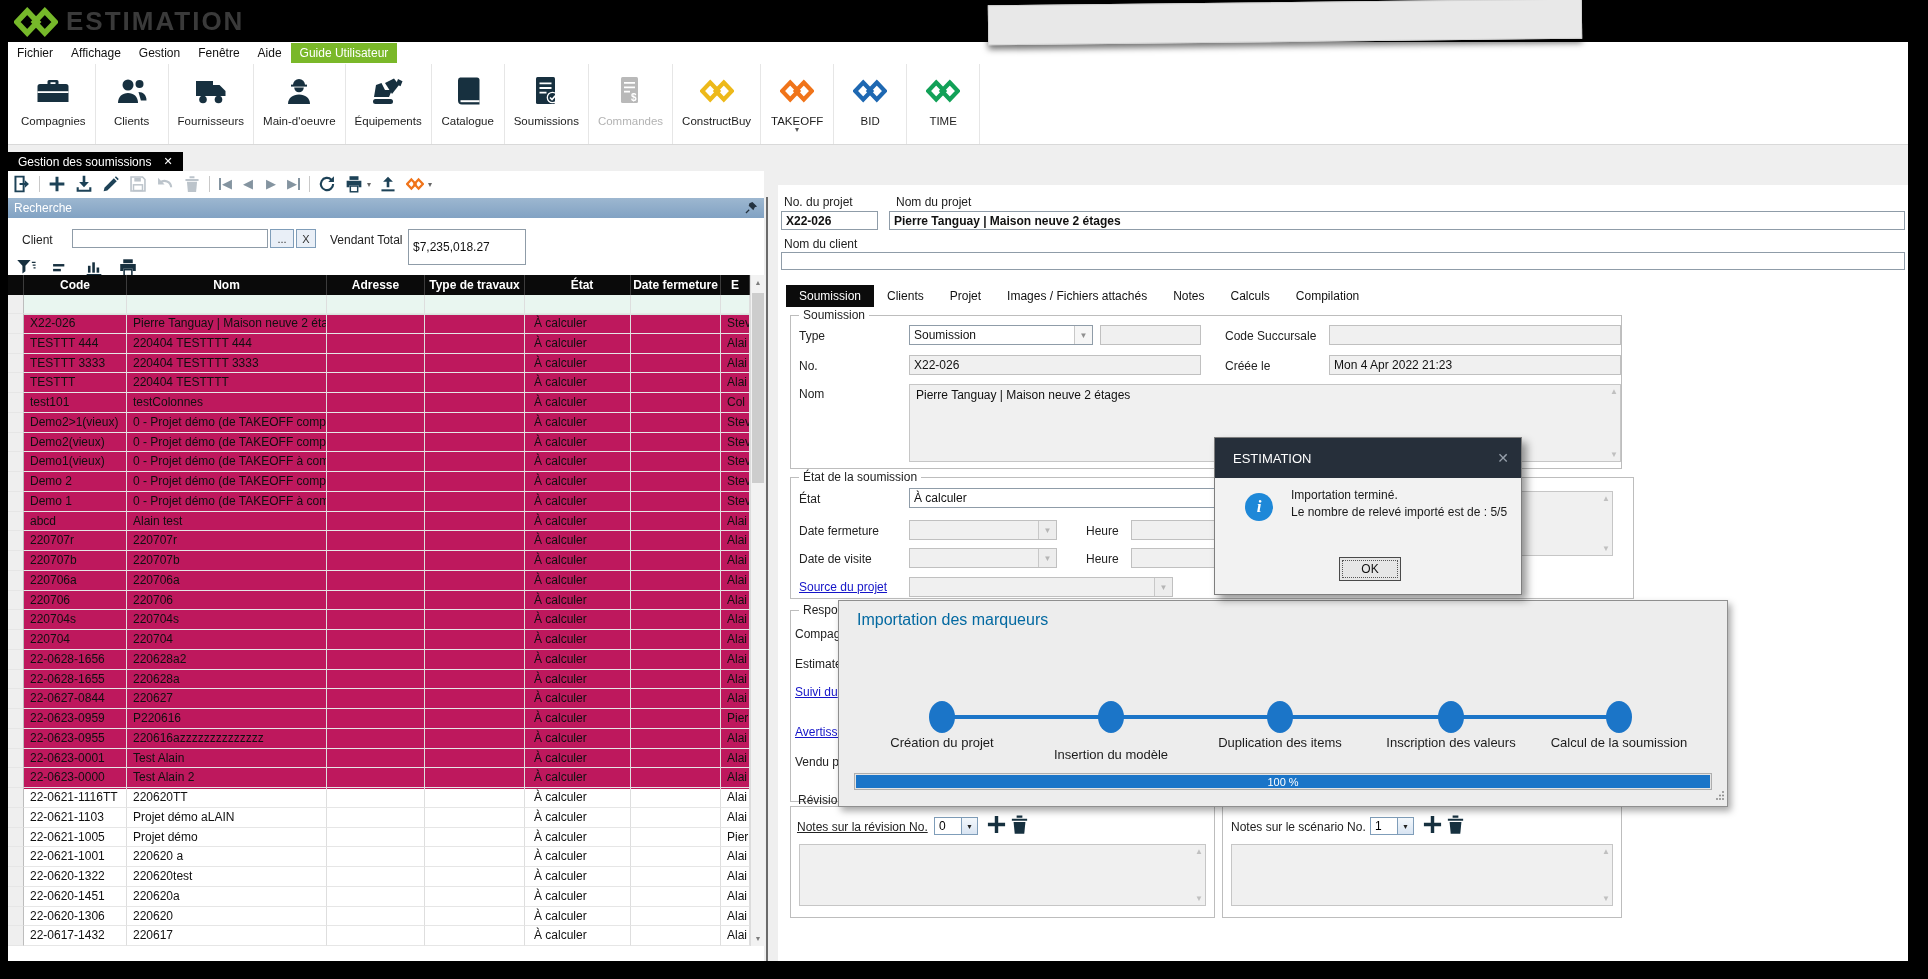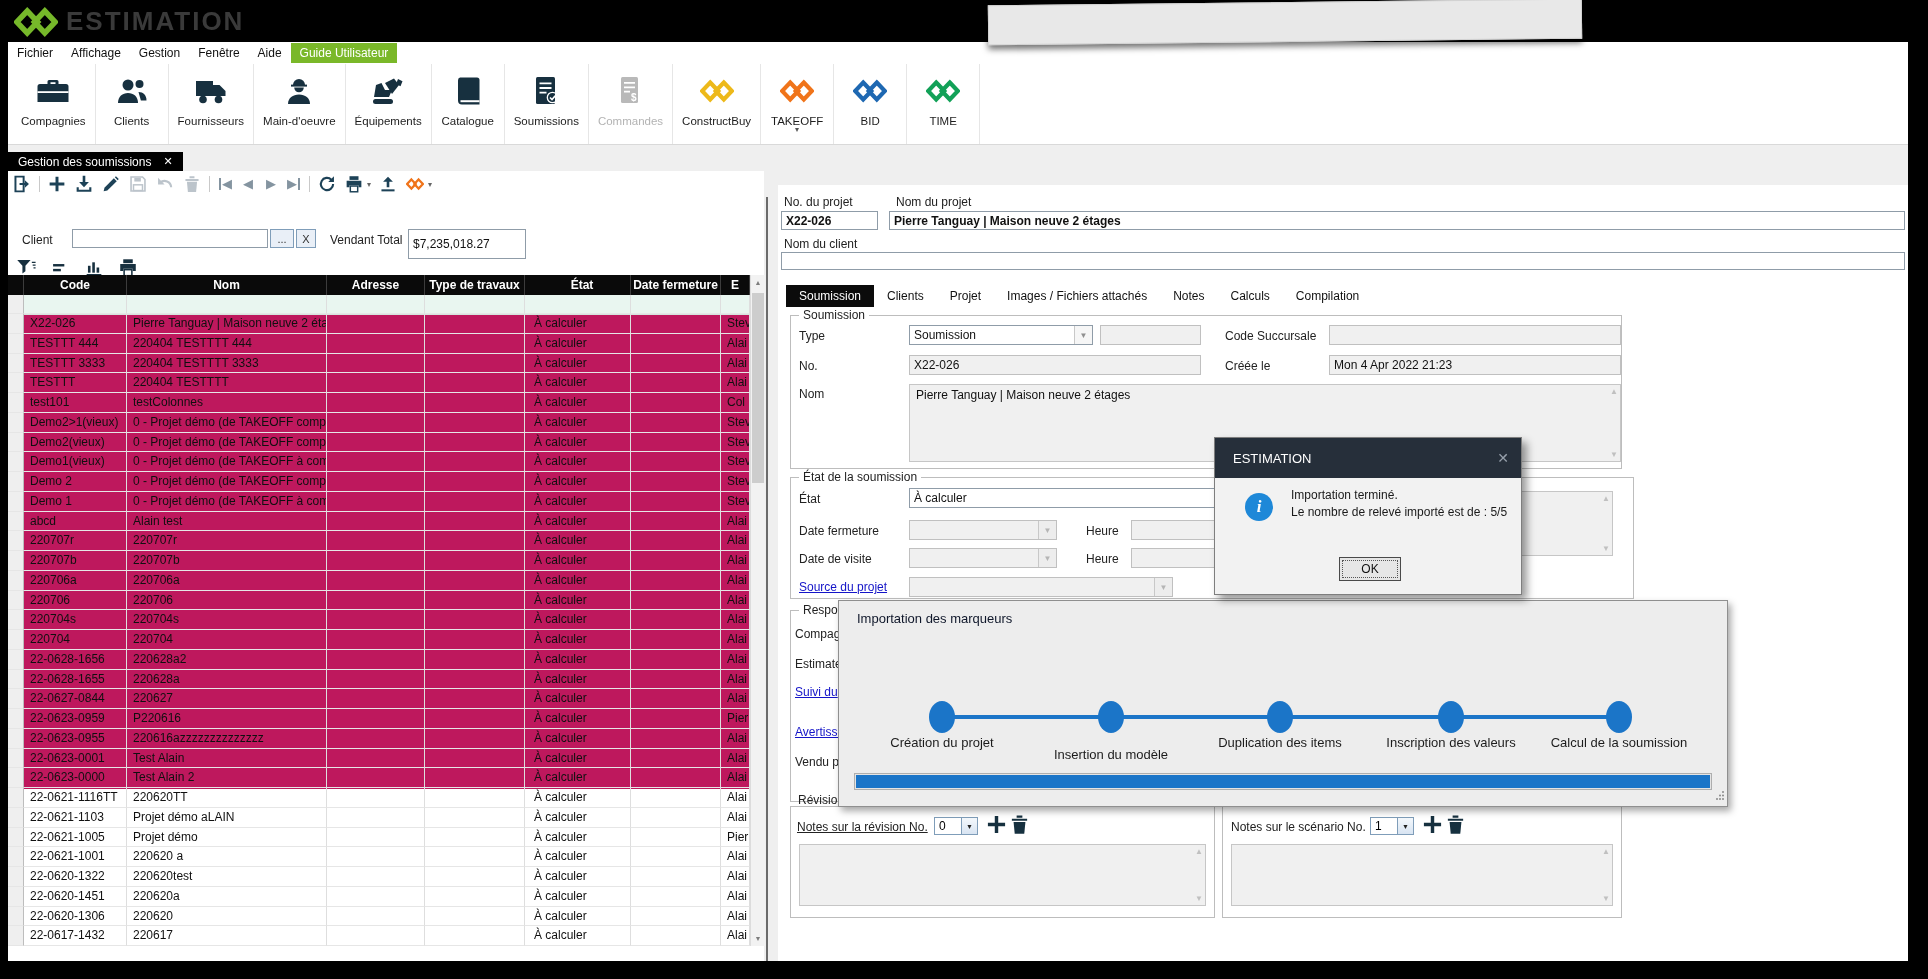"Recherche" div { html: none -> <div> <span>Recherche</span> <span> <svg> <path></path> <path></path> </svg> </span> </div> }
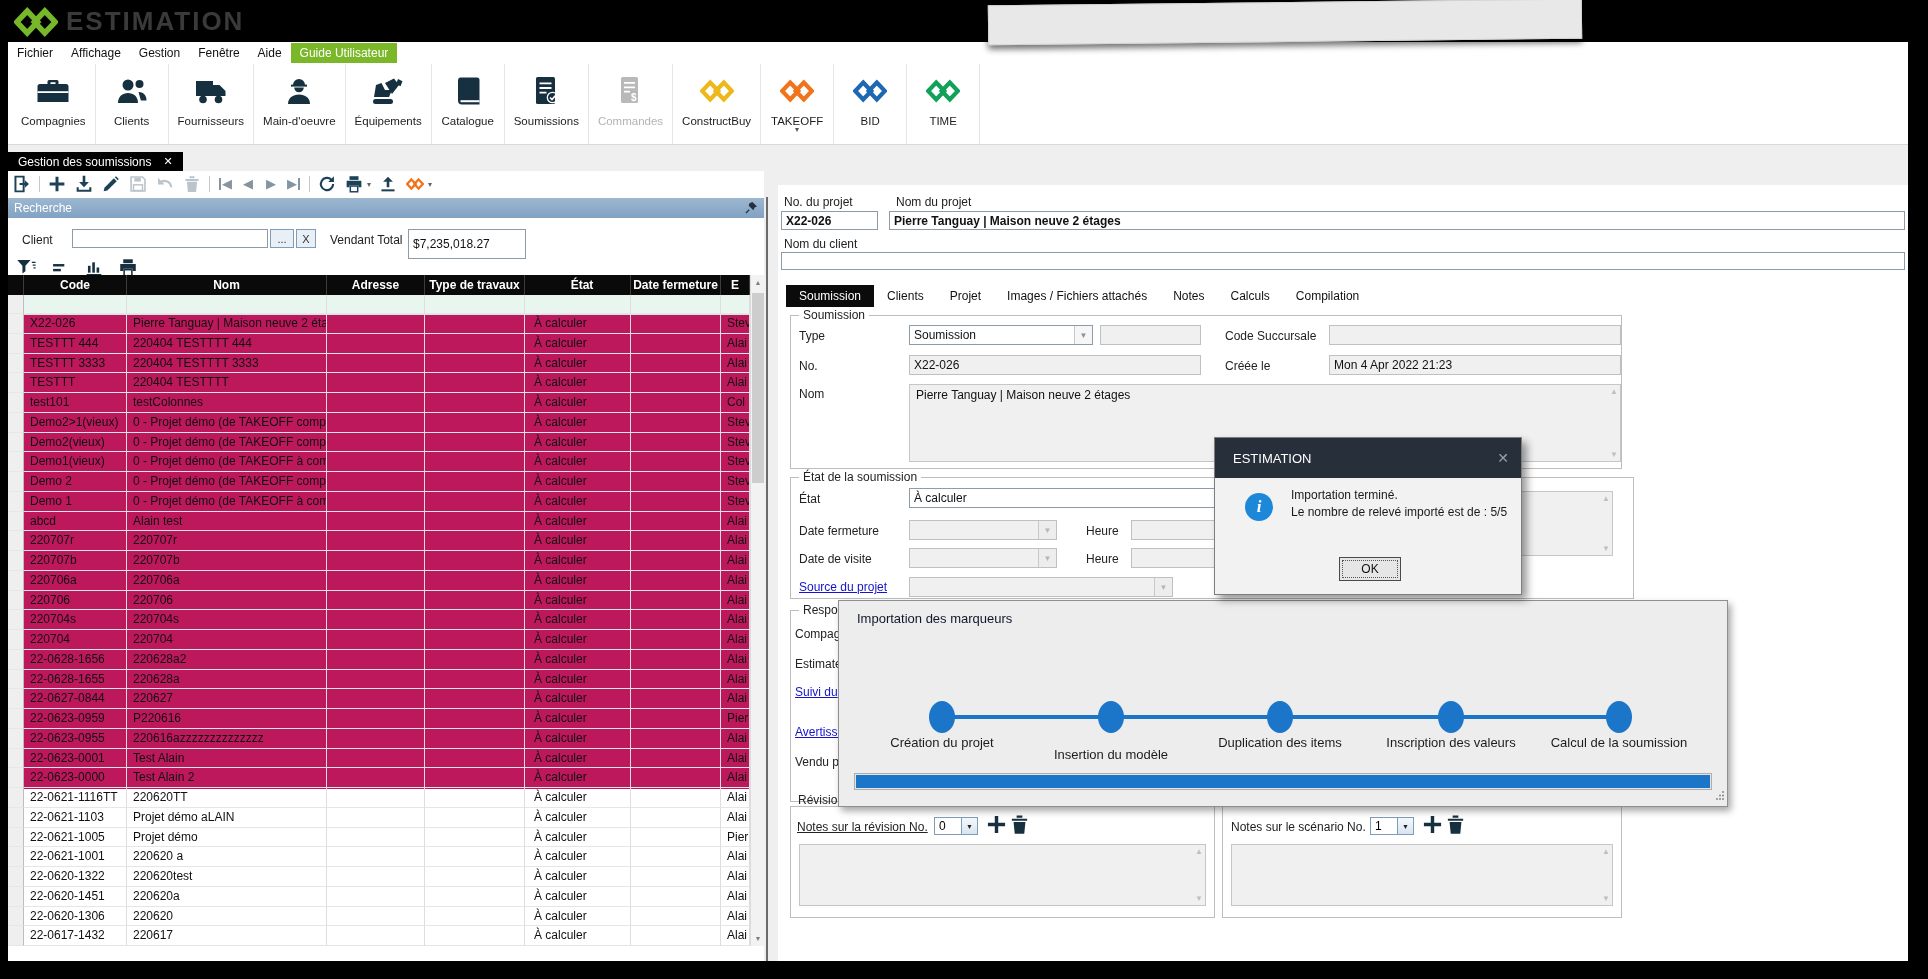"$7,235,018.27" div.inp { height: 30px -> 36px }
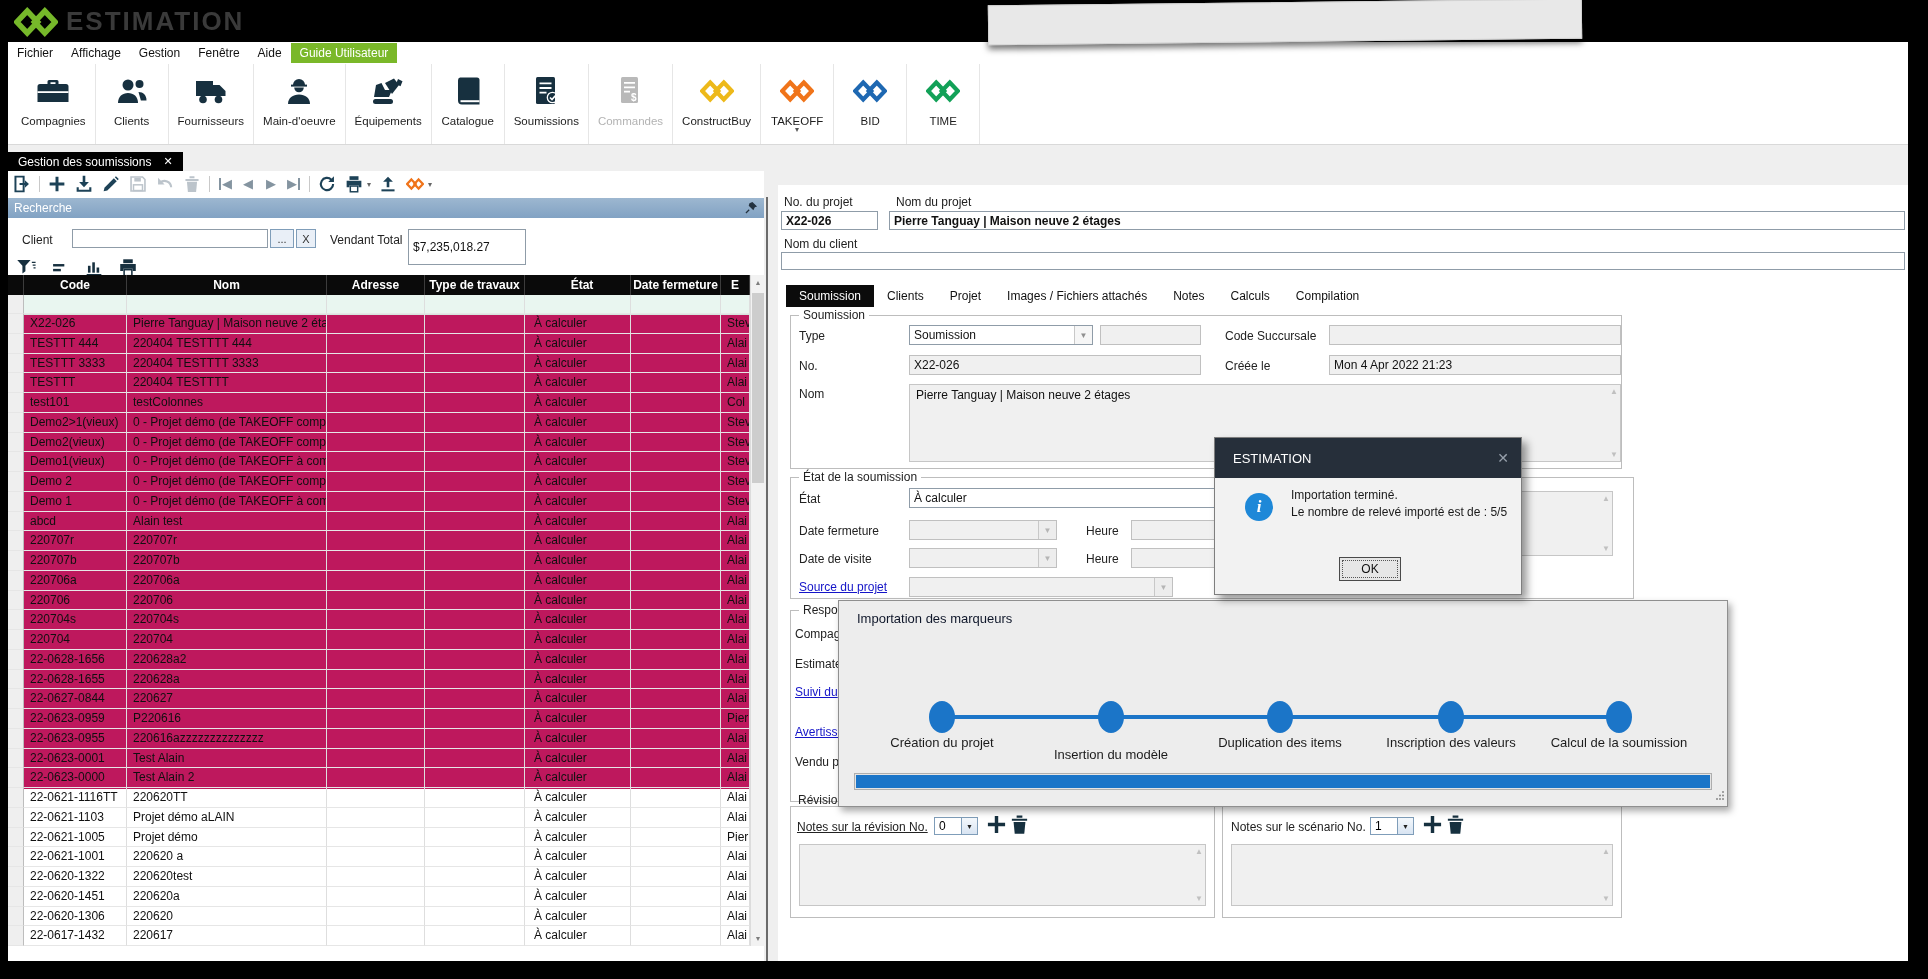"Importation des marqueurs" #imp-title { color: #0f172a -> #0369a1; font-size: 13px -> 16px }
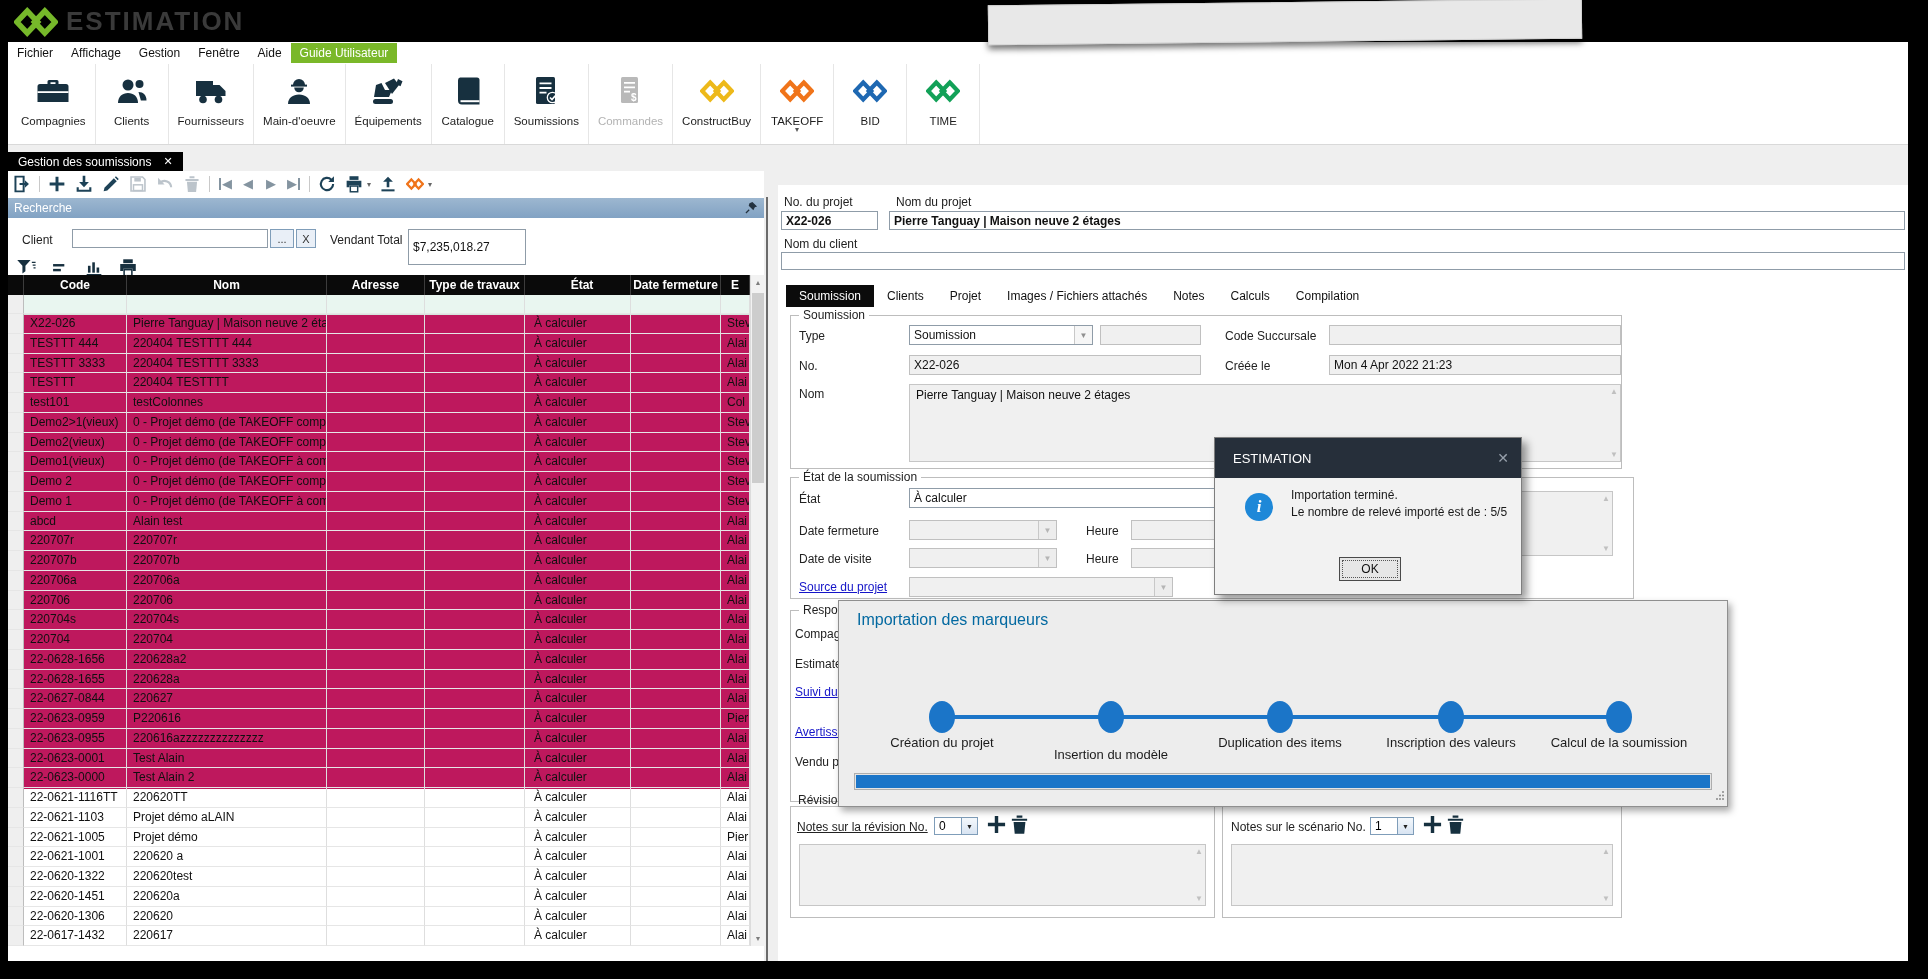"100 %" span { html: none -> <span>100 %</span> }
